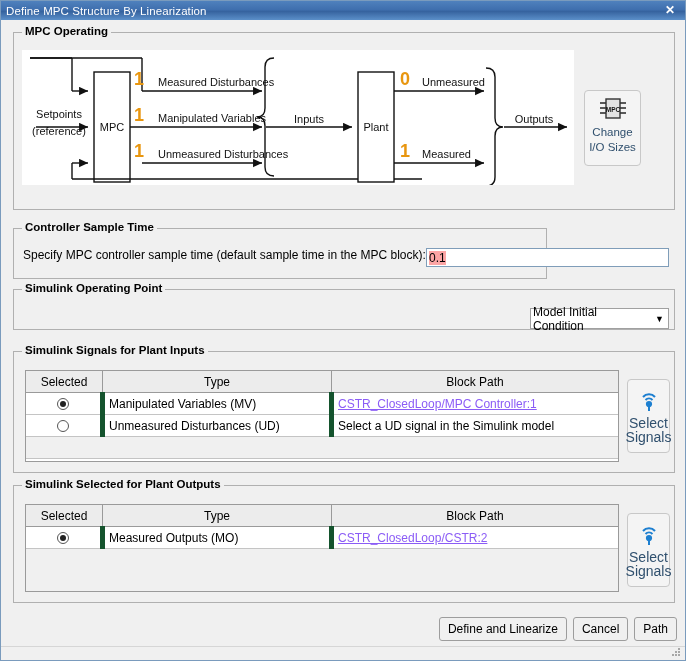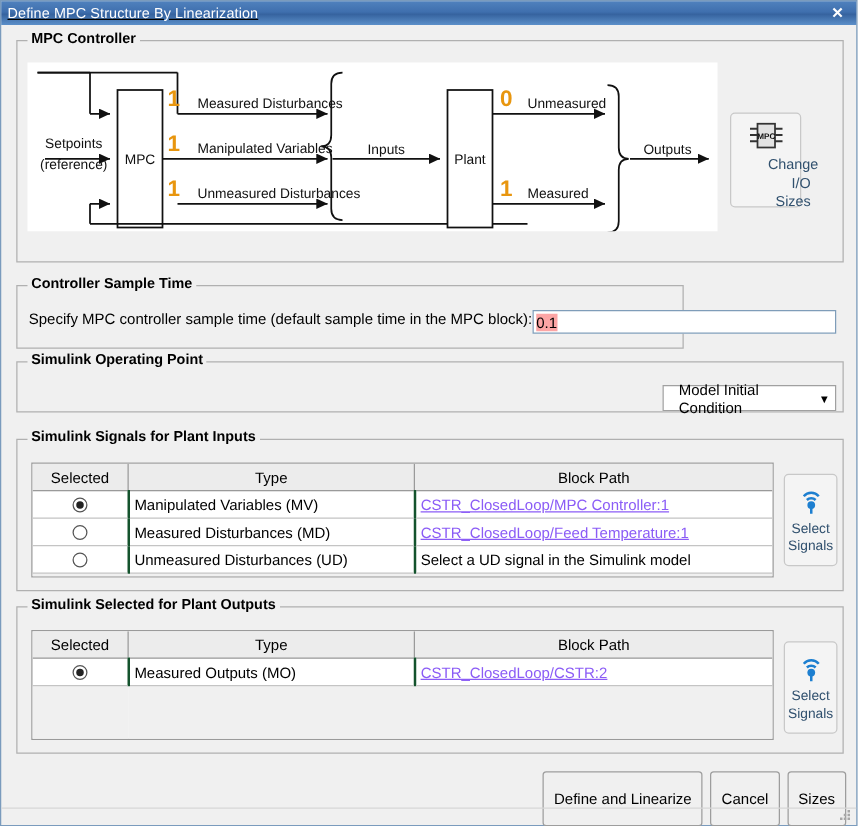"Define MPC Structure By Linearization" .window { text-decoration: underline -> none }
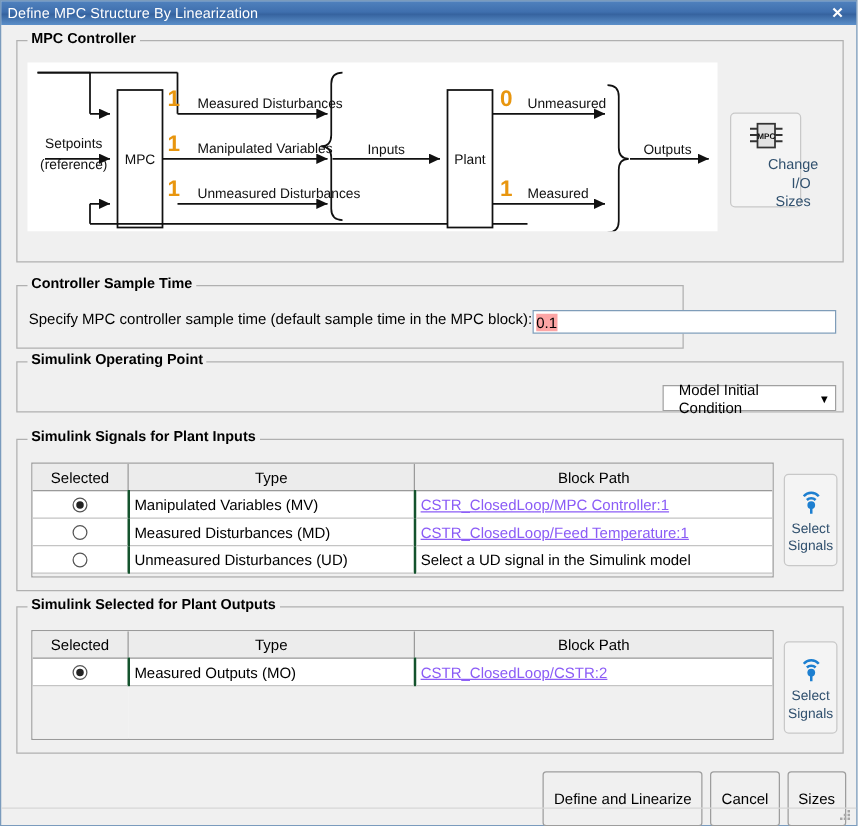"MPC Controller" span.legend { text: Controller -> Operating }
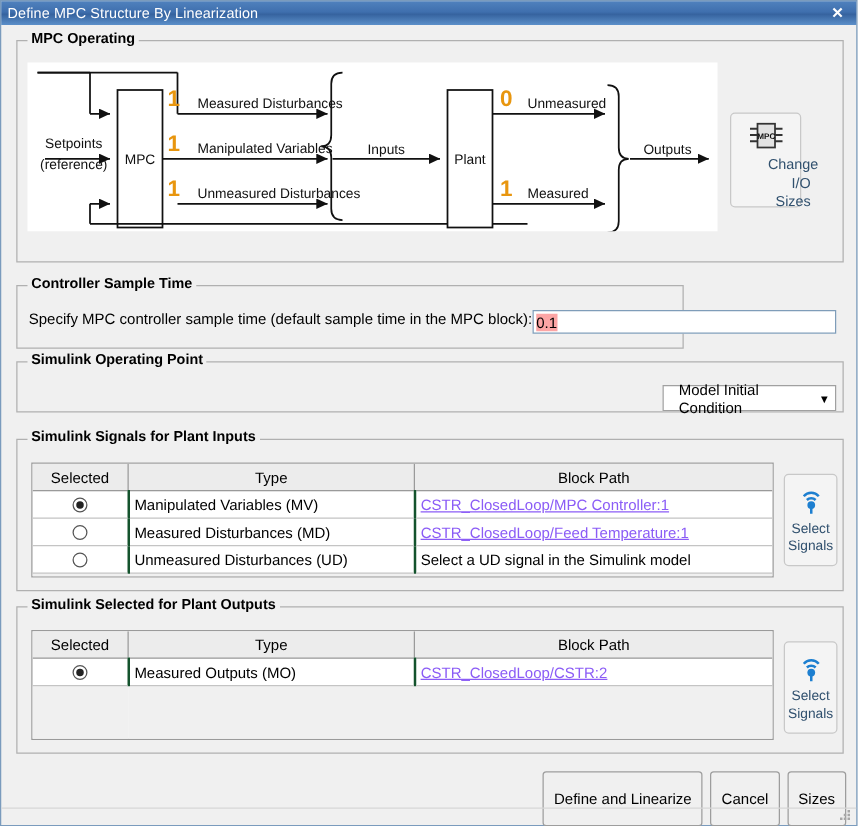"Change" .iobtn .lbl { margin-left: 44px -> none }
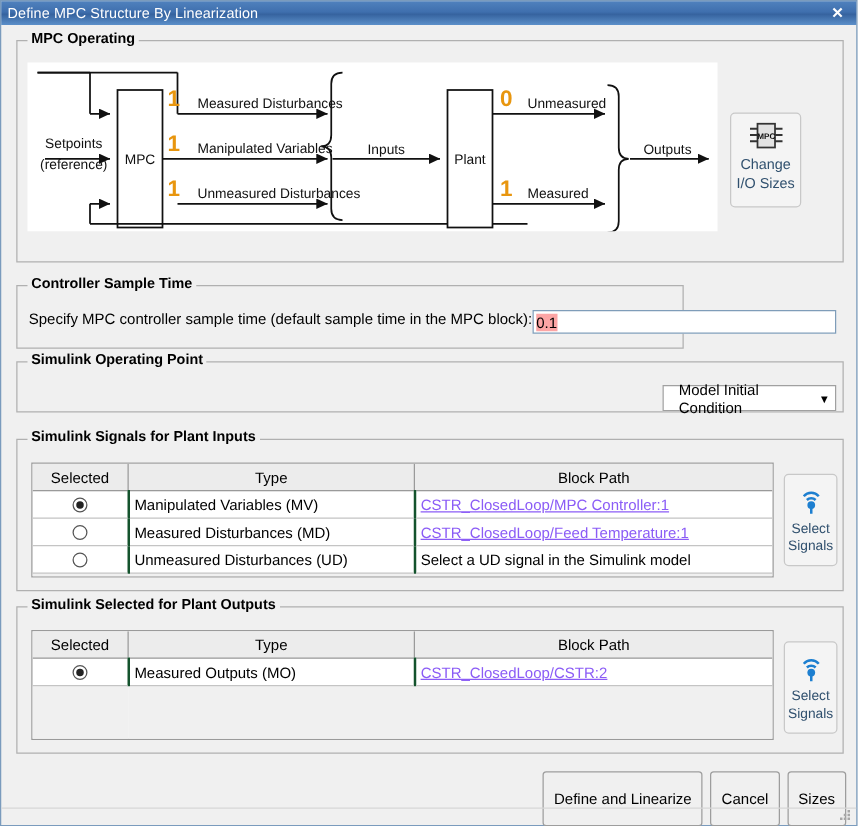"Model Initial Condition" .combo { padding: 0 4px 0 12px -> 0 4px 0 2px }
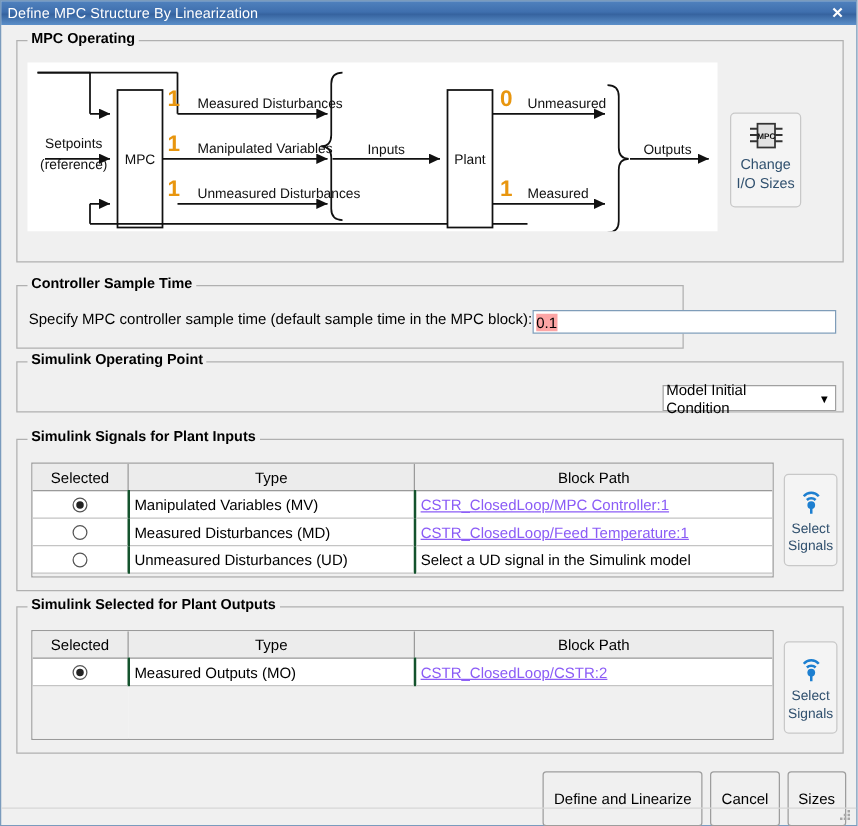"Manipulated Variables (MV)" .tbl td { border-right: 2px solid #14532d -> 5px solid #14532d }
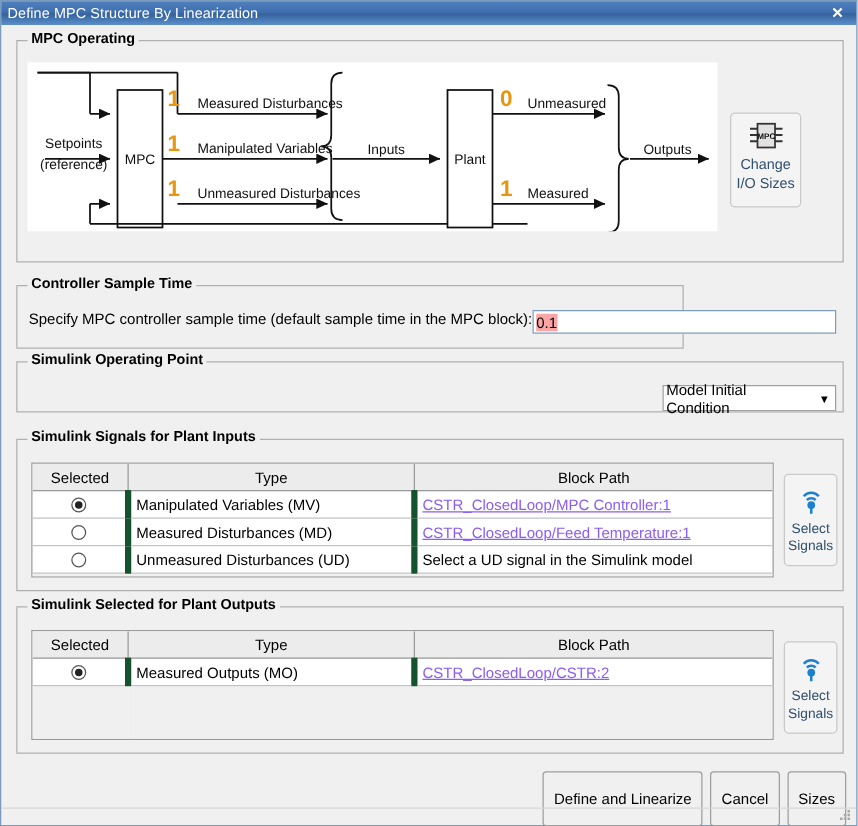"Measured Disturbances (MD)" tr { html: <tr> <td> <span></span></td> <td>Measured Disturbances (MD)</td> <td><span>CSTR_ClosedLoop/Feed Temperature:1</span></td> </tr> -> none }
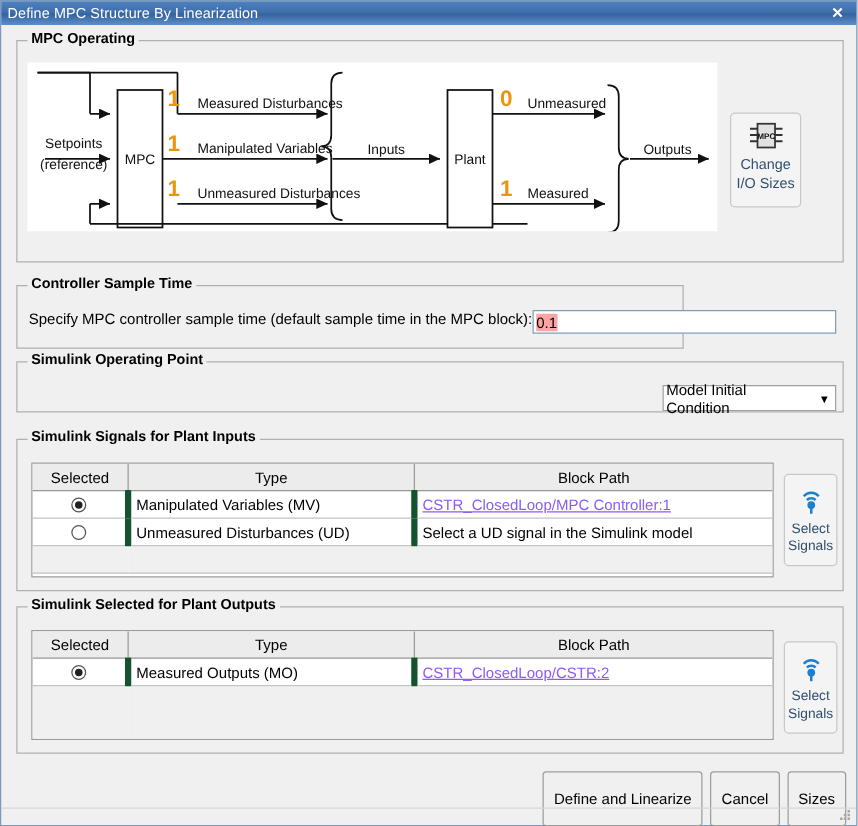"Select" .ssbtn .lbl { font-size: 11px -> 14px }
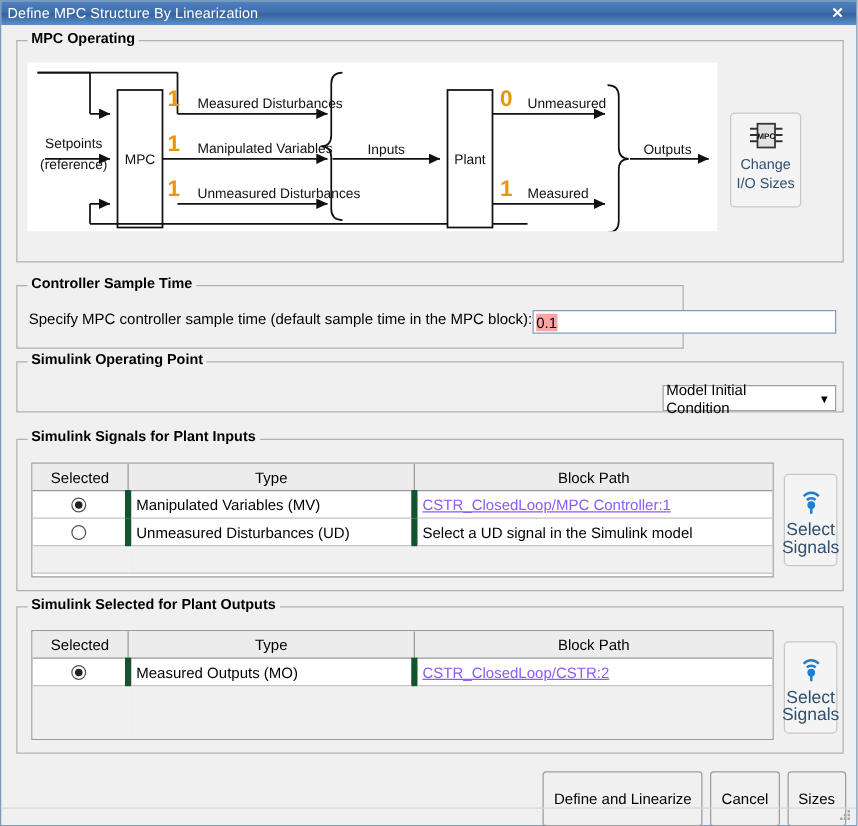"Define and Linearize" .btn { padding: 10px 8px -> 0 8px }
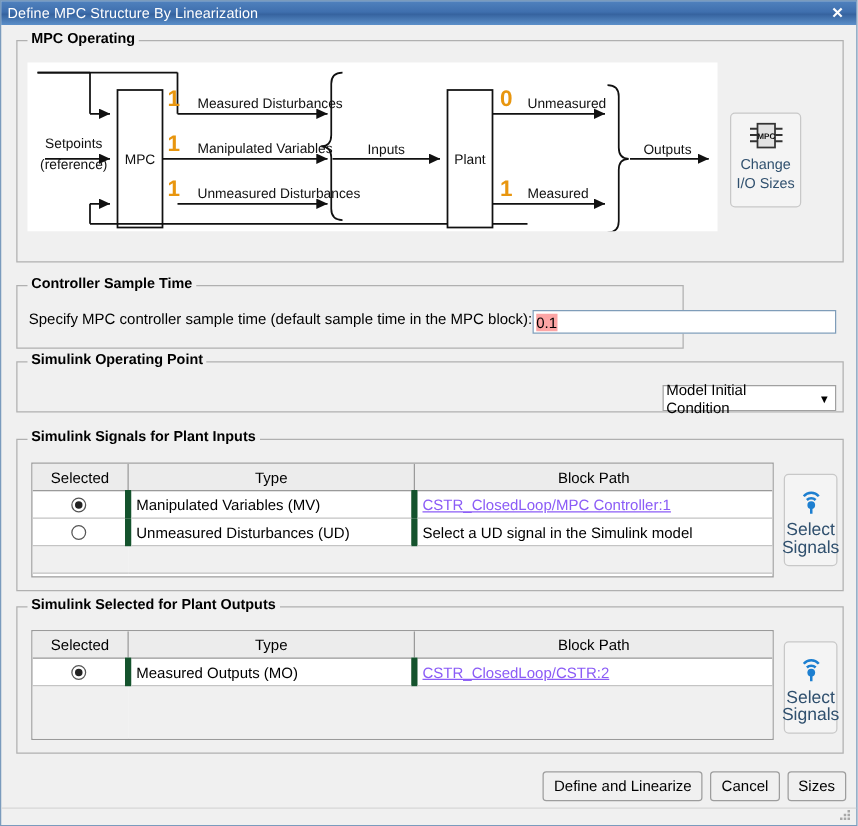"Sizes" div.btn { text: Sizes -> Path }
